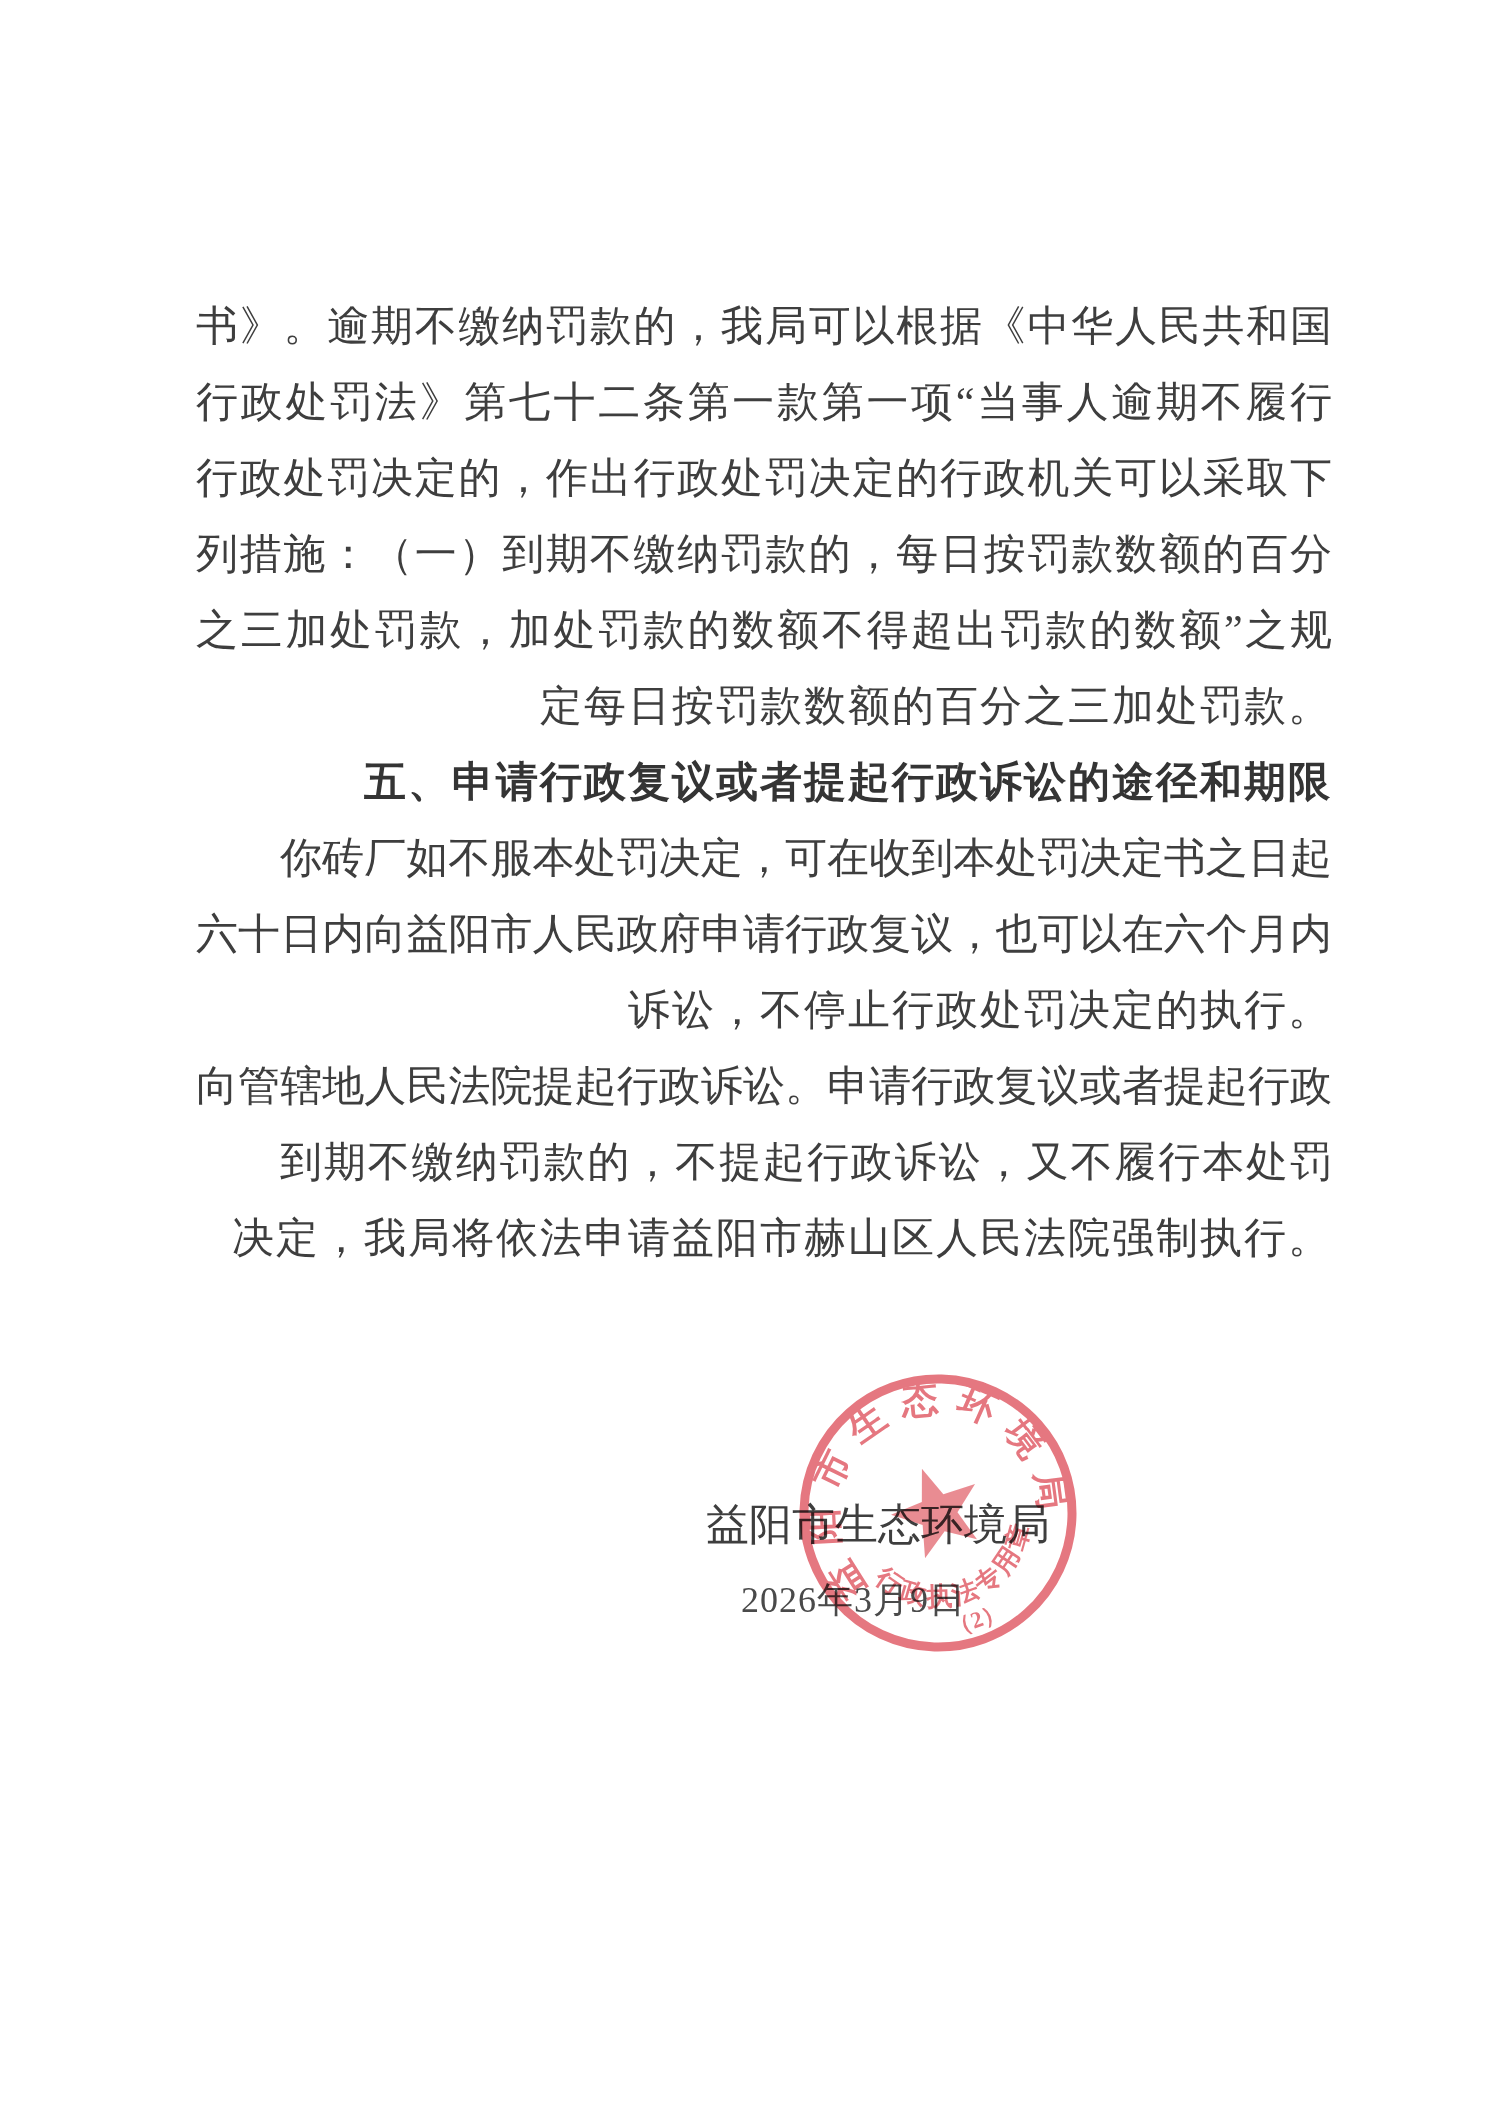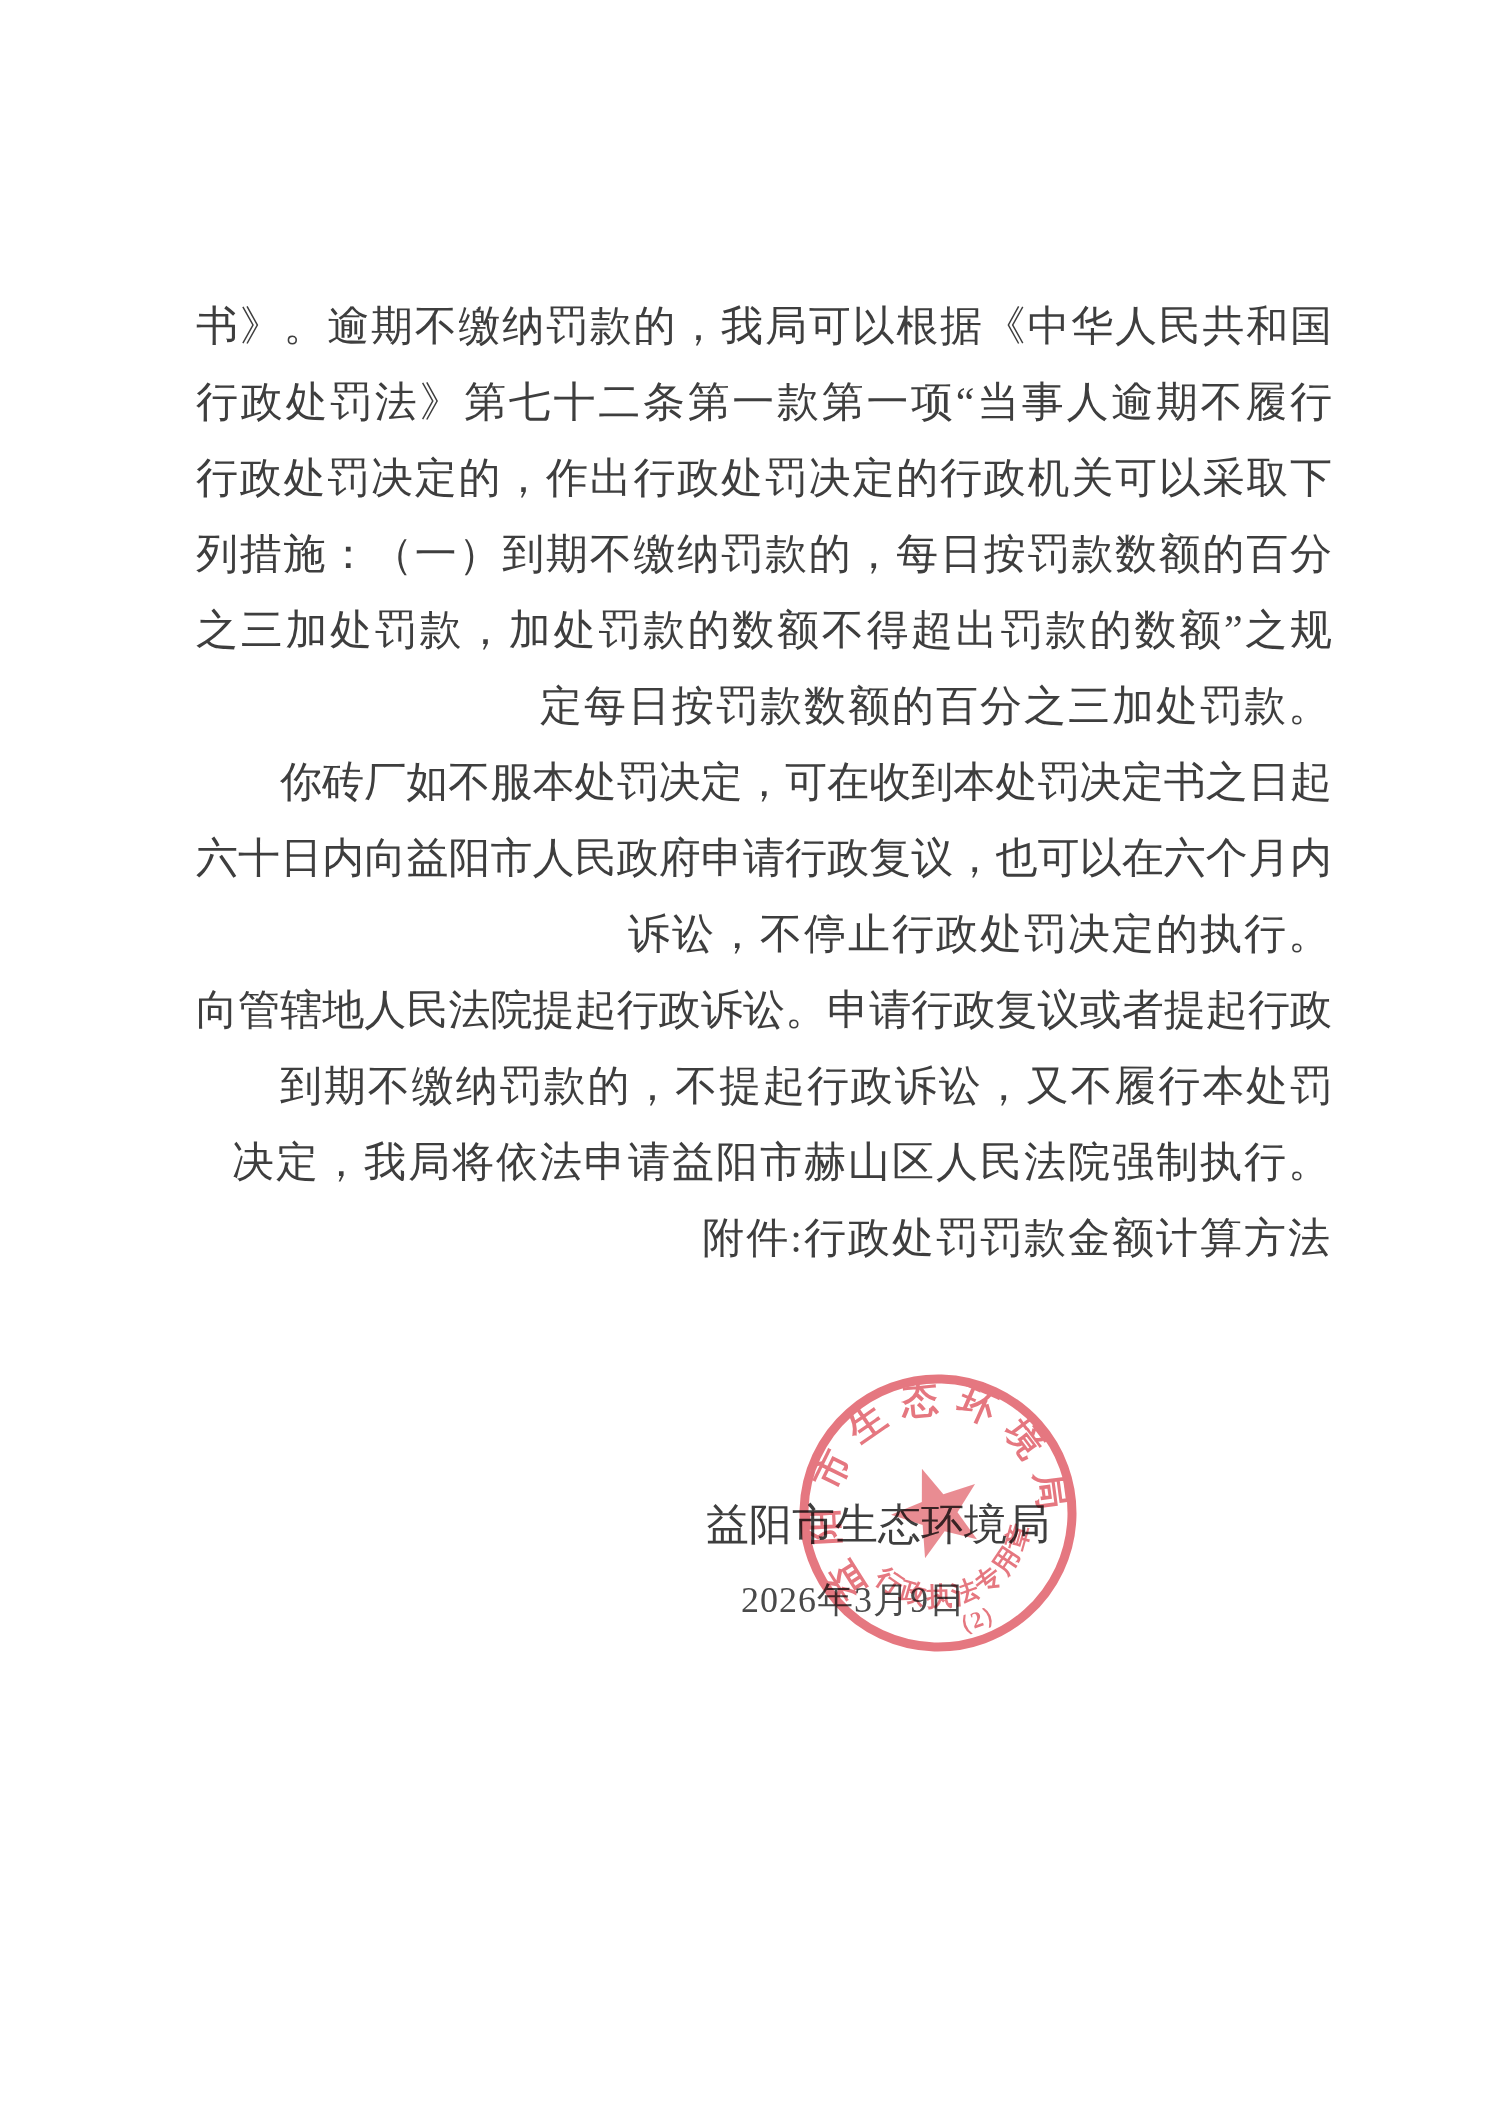"五、申请行政复议或者提起行政诉讼的途径和期限" div.line { html: none -> <div>五、申请行政复议或者提起行政诉讼的途径和期限</div> }
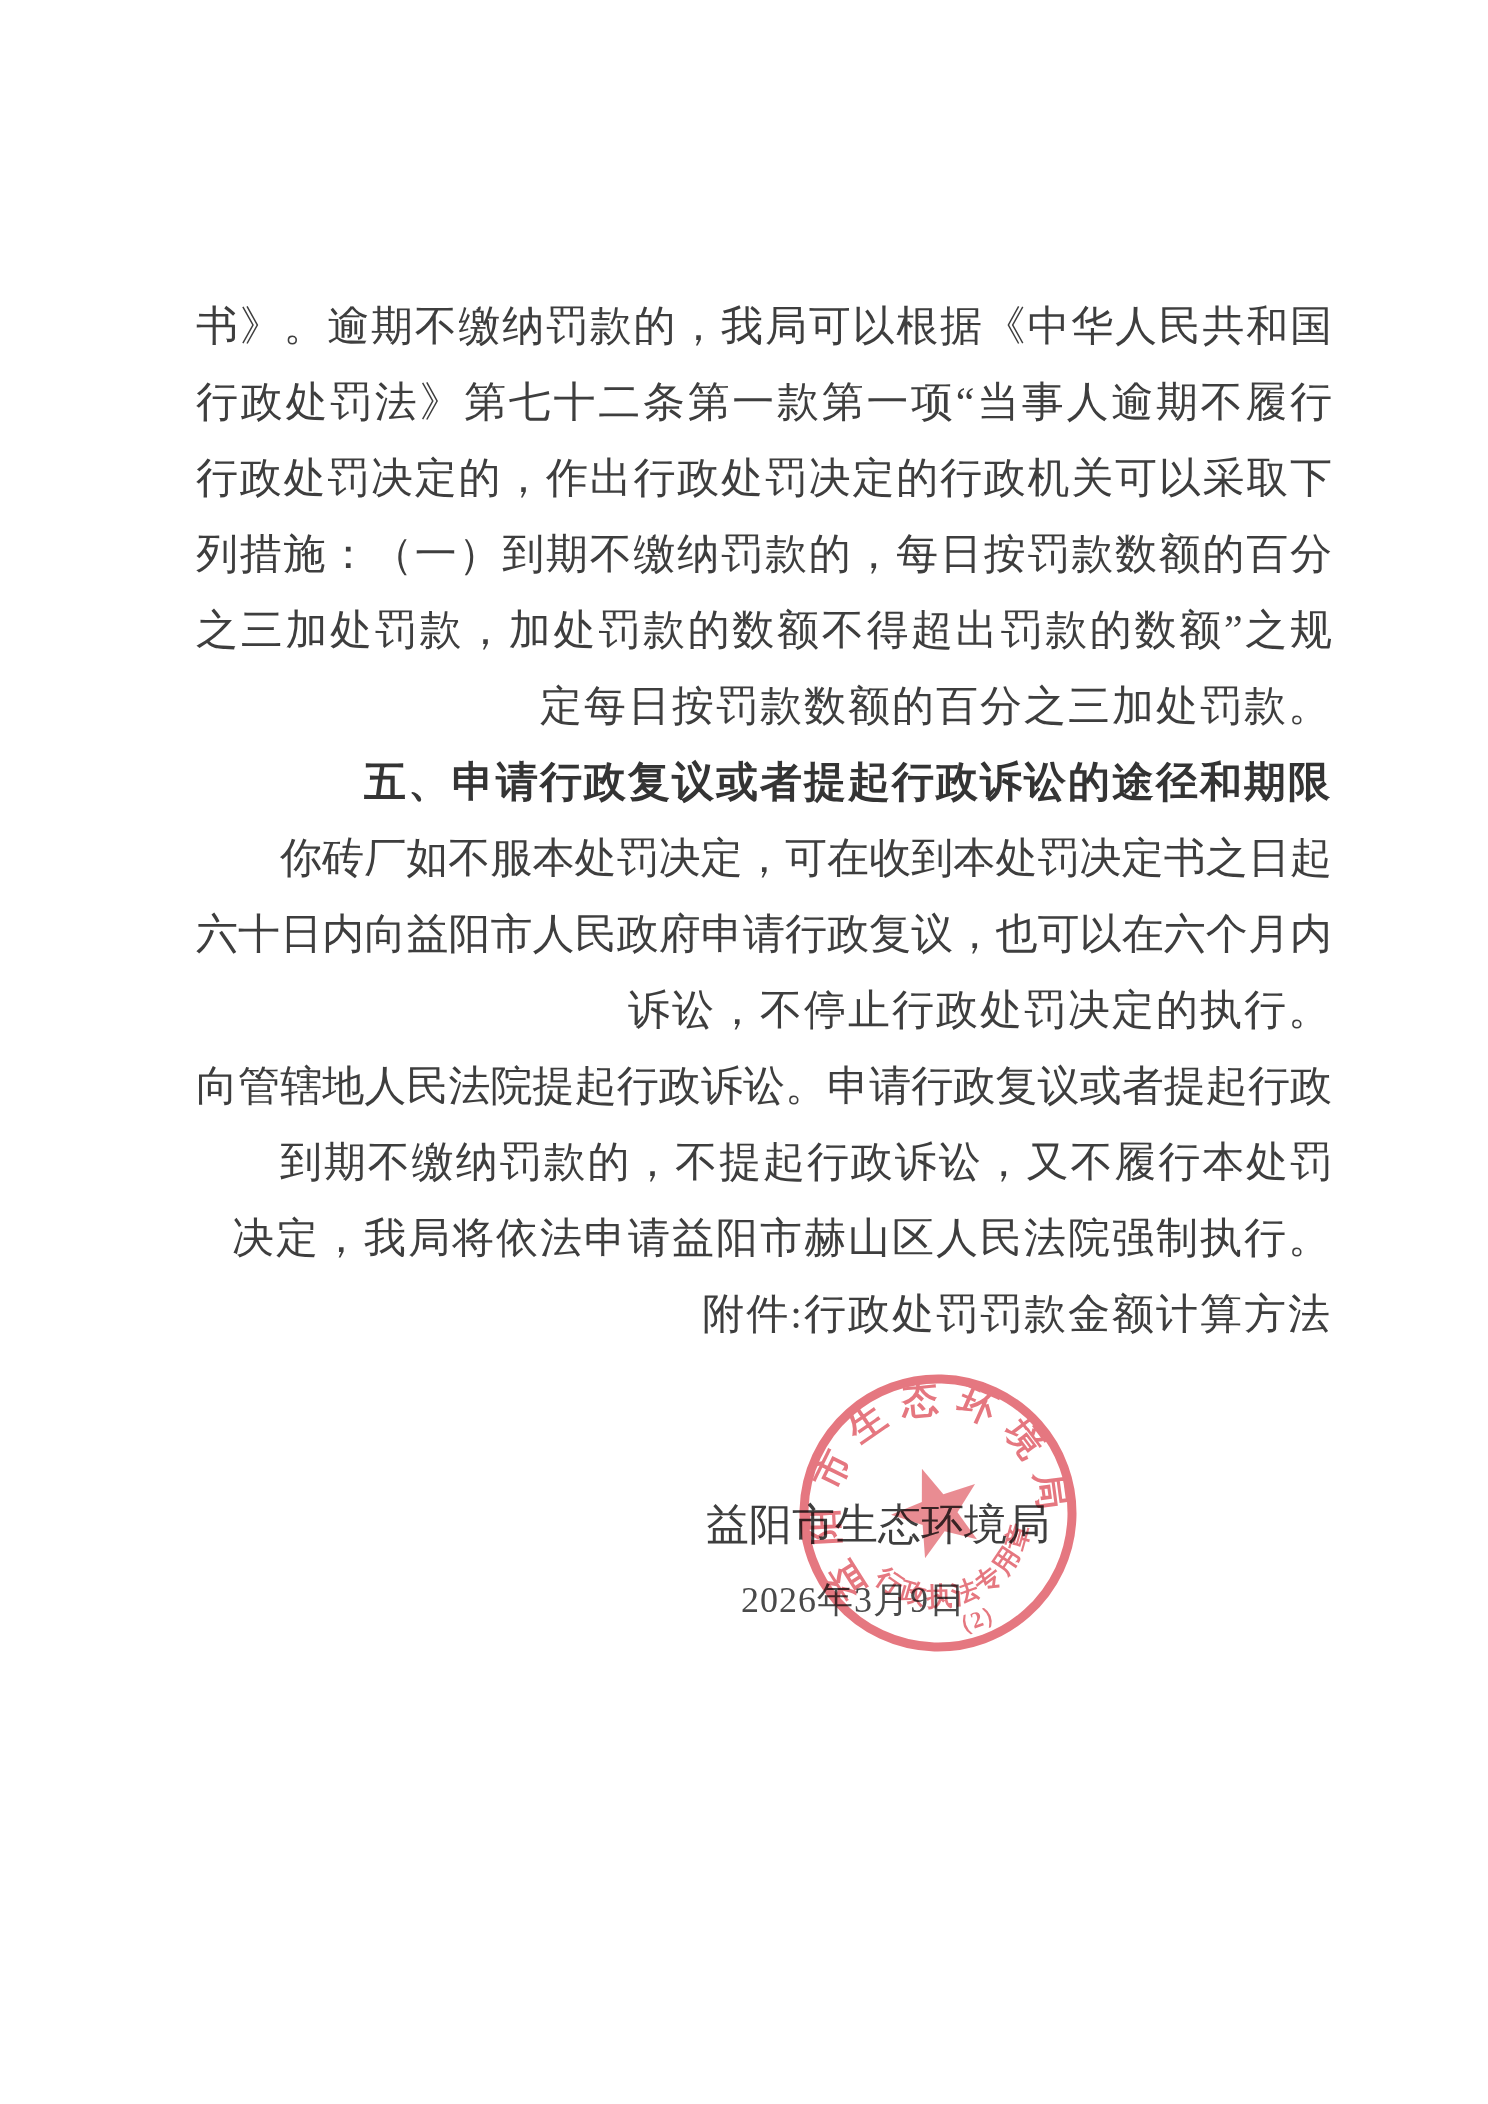"附件:行政处罚罚款金额计算方法" div.line { html: <div>附件:行政处罚罚款金额计算方法</div> -> none }
